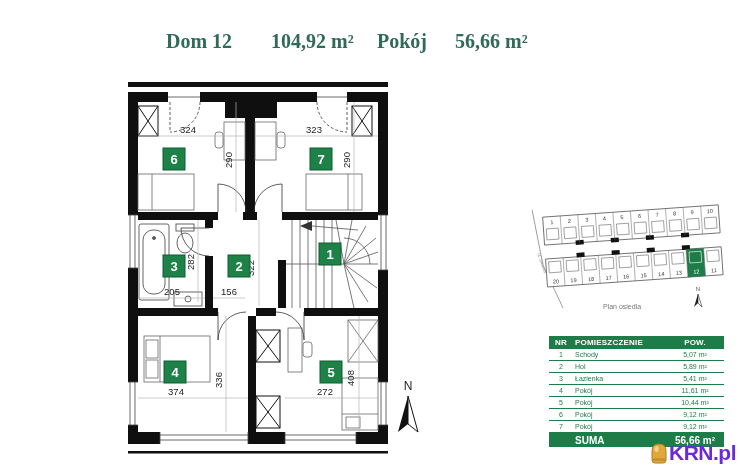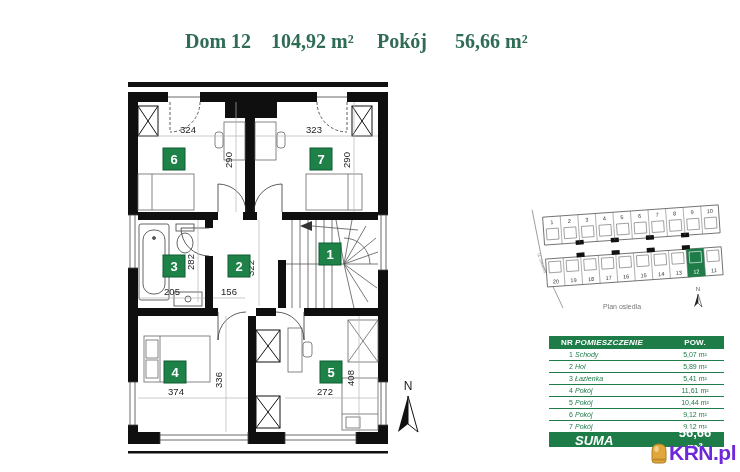"Dom 12" #t-house { left: 185px -> 166px }
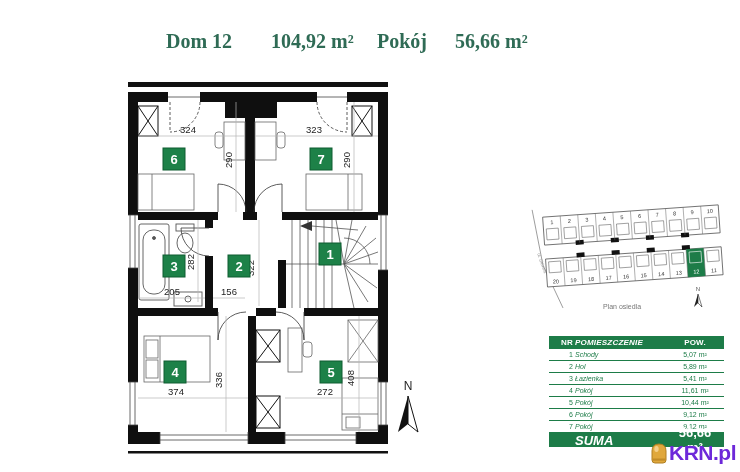"NR" .c-nr { text-align: right -> center }
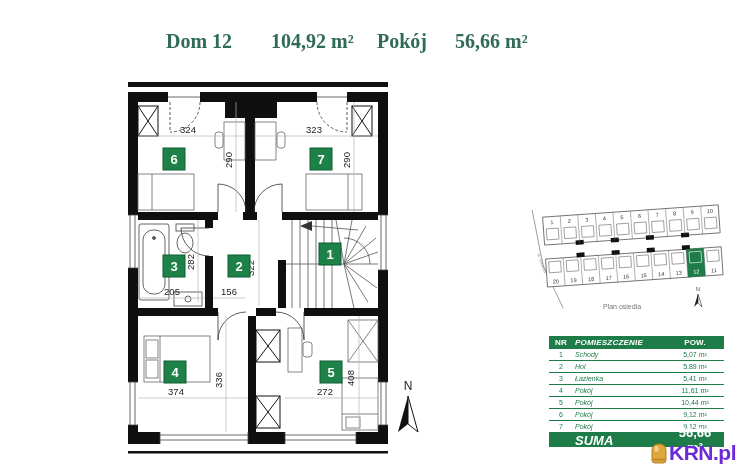"POMIESZCZENIE" .c-name { font-style: italic -> none }
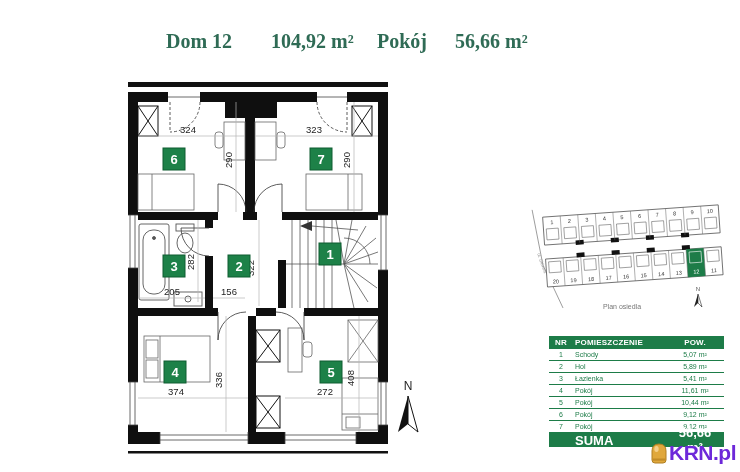"SUMA" .tsuma { font-size: 13px -> 10px }
